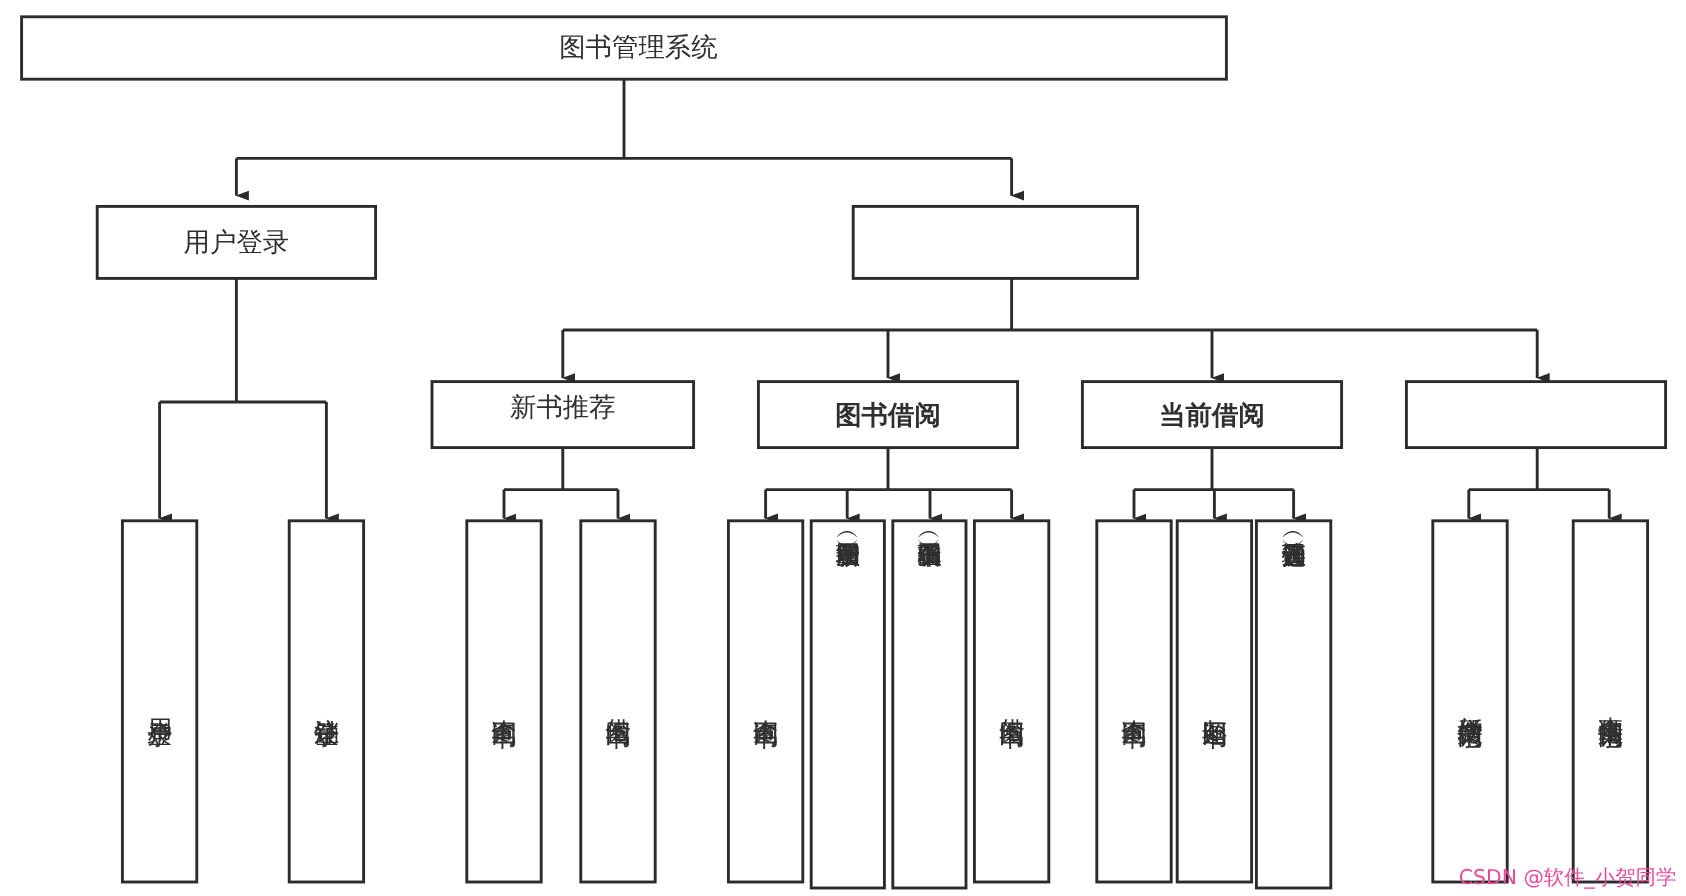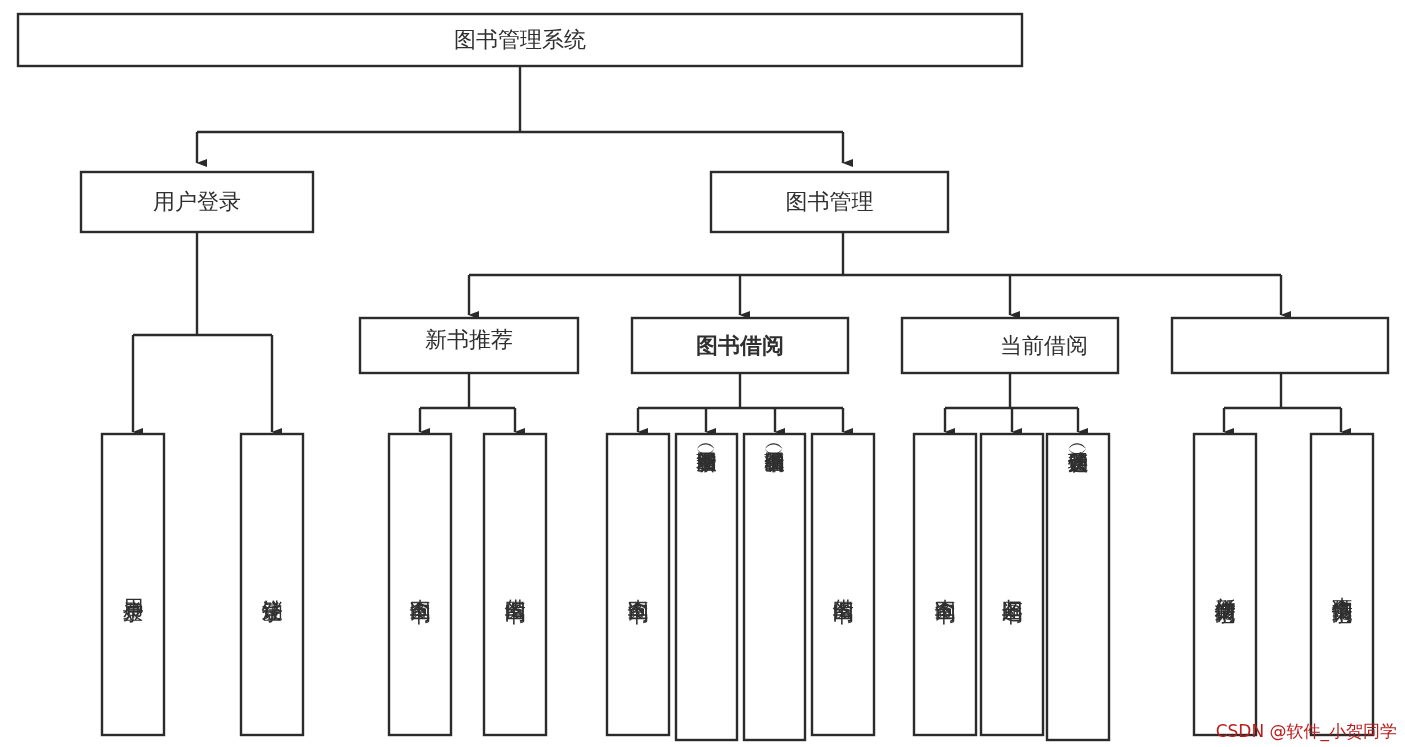"图书管理系统" div.hlabel-wrap { left: 18px -> 30px }
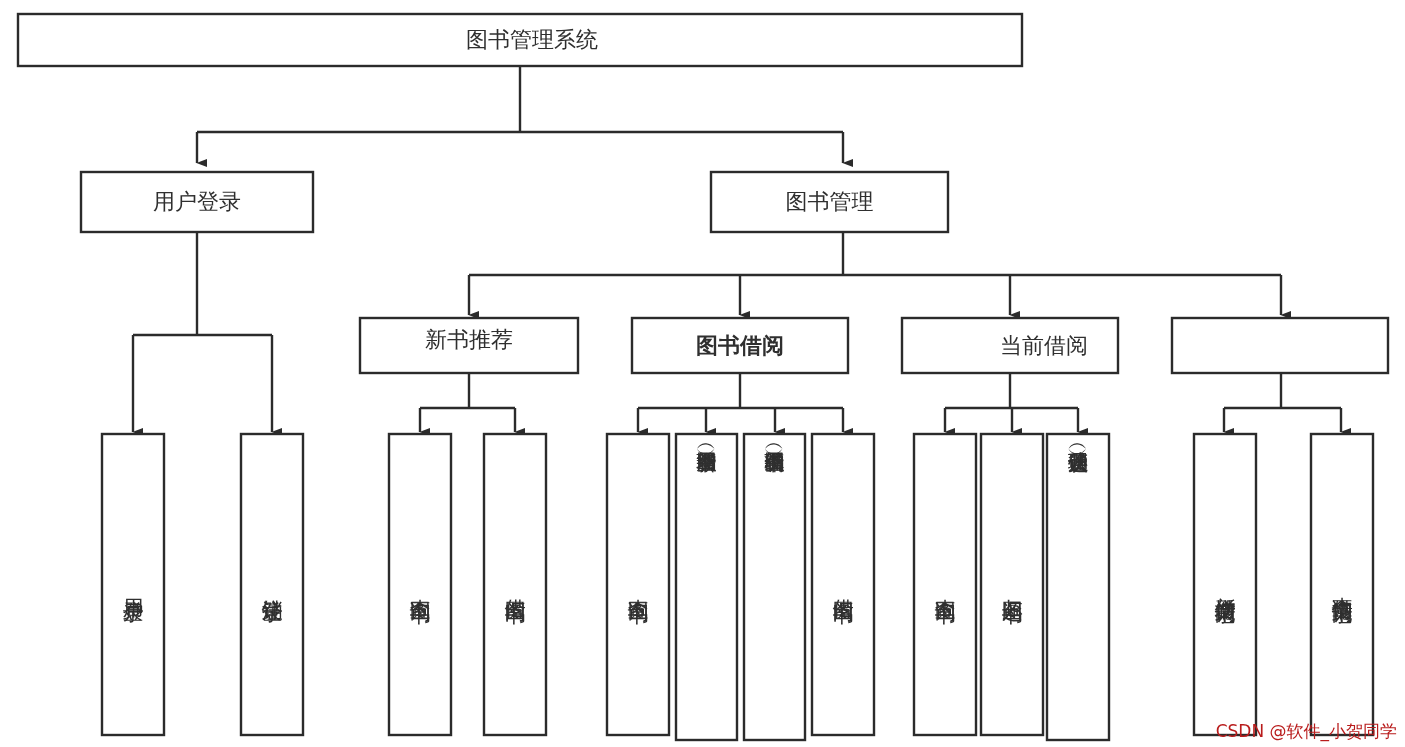"图书管理" div.hlabel-wrap { html: <div> <span>图书管理</span> </div> -> none }
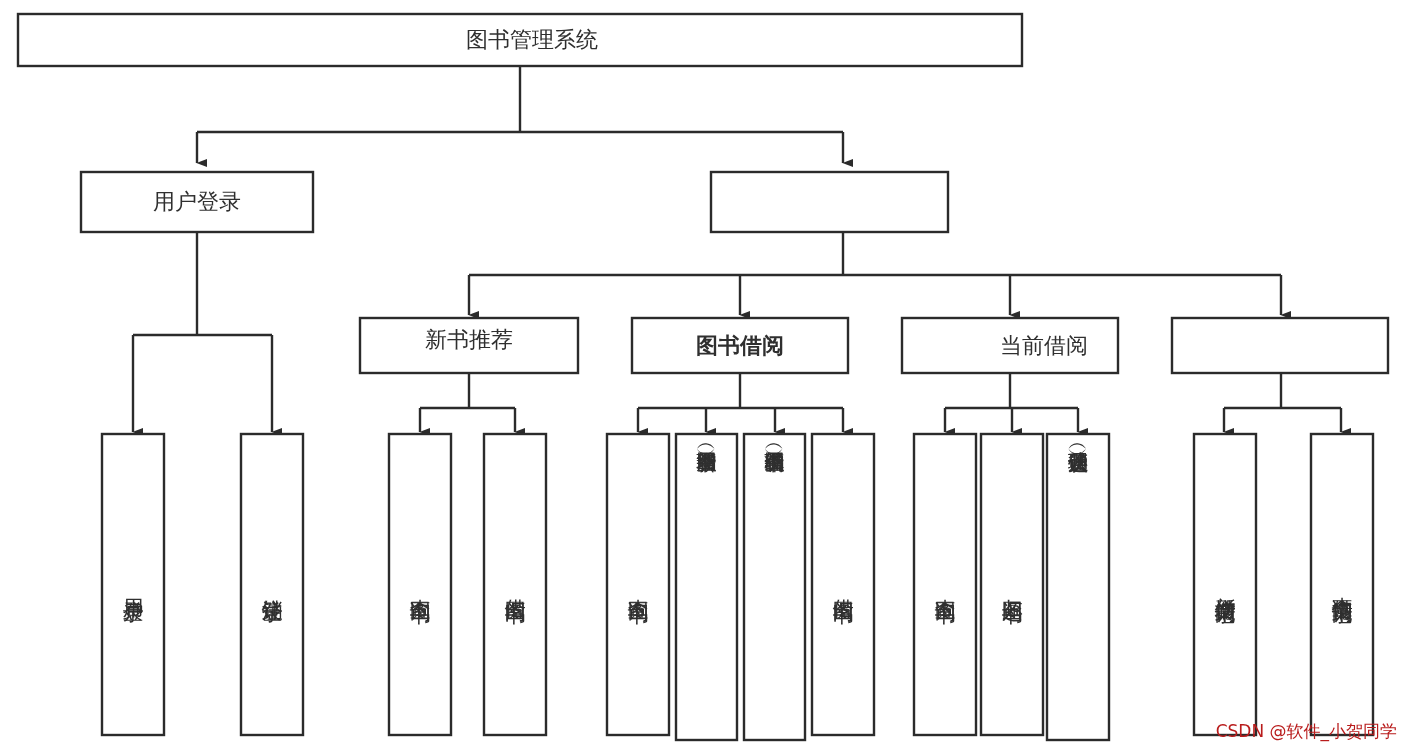"当前借阅" div.hlabel-wrap { font-weight: none -> bold; left: 936px -> 902px }
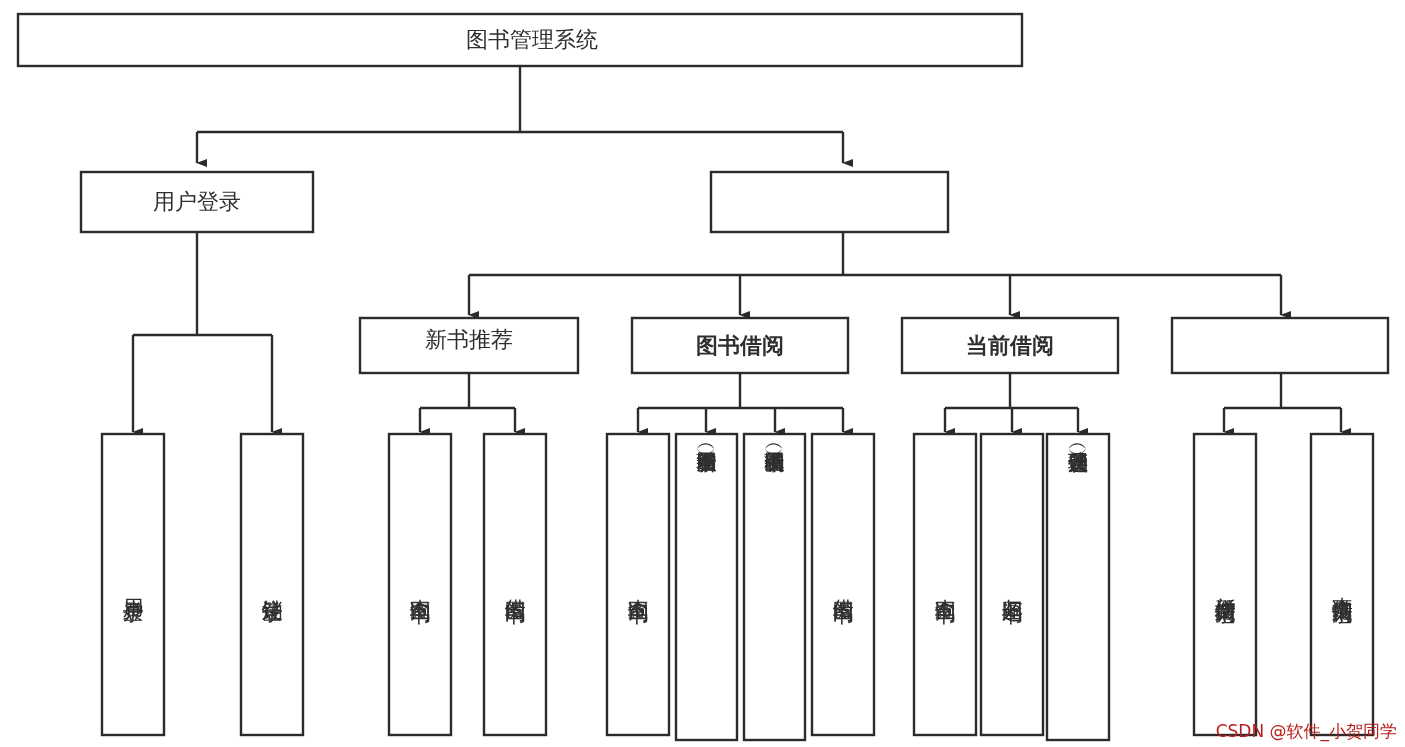"CSDN @软件_小贺同学" .watermark { color: #b91c1c -> #ec4899 }
